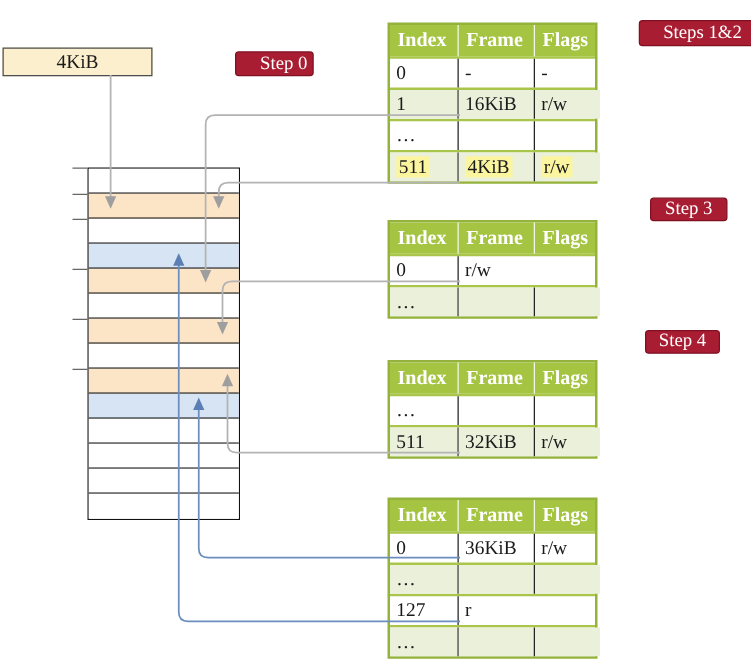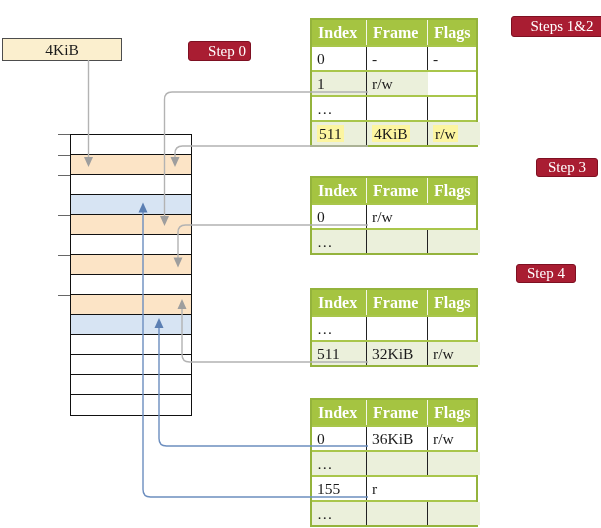"16KiB" div.cell { html: none -> <div>16KiB</div> }
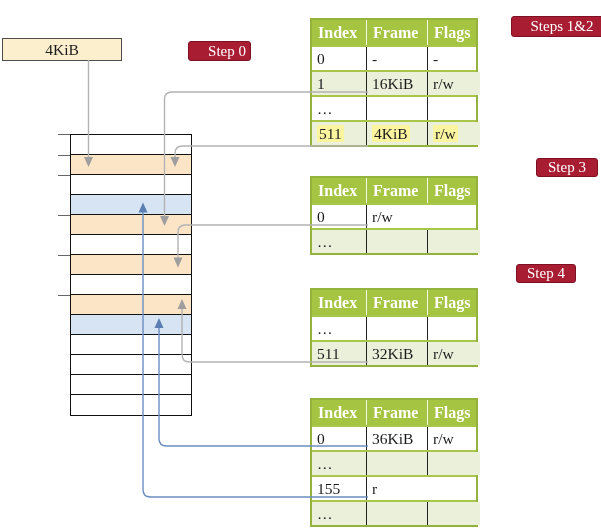"Step 3" #badge-step3 { margin-left: 16px -> none }
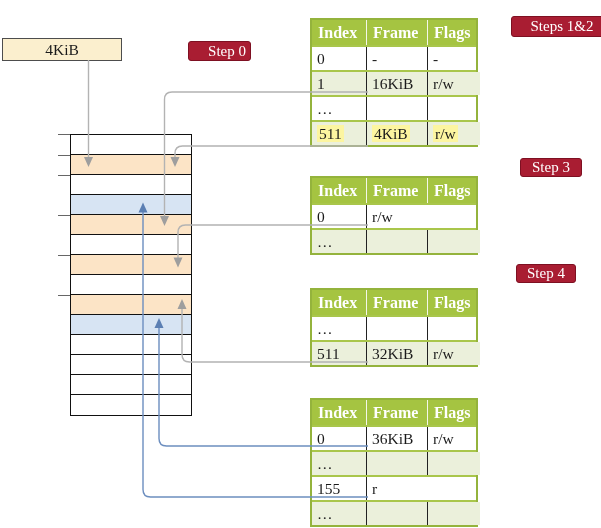"155" div.cell { text: 155 -> 127 }
